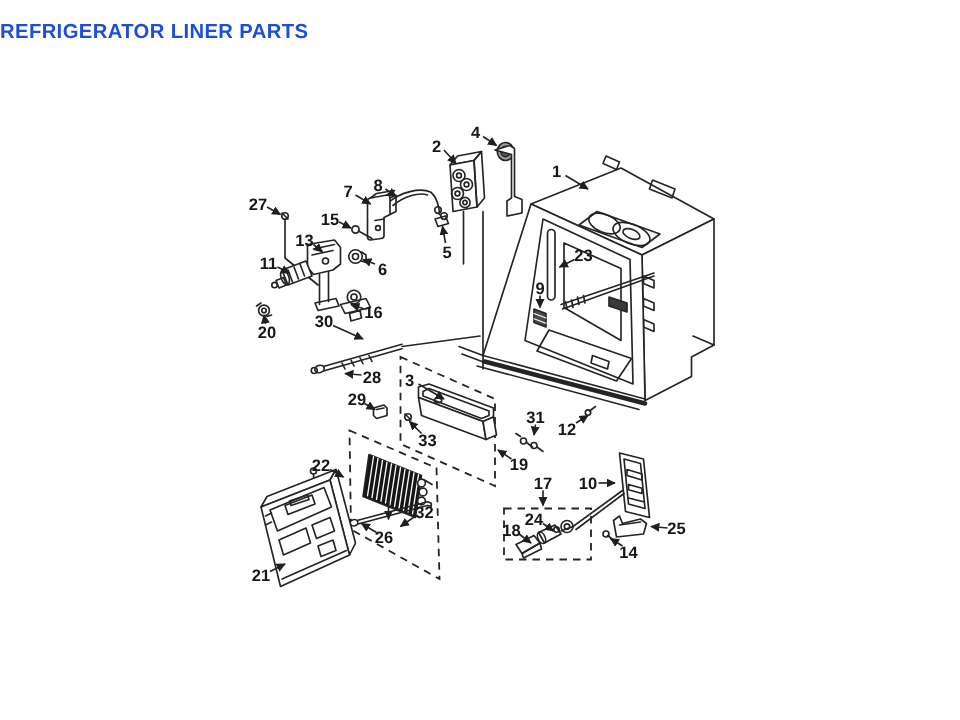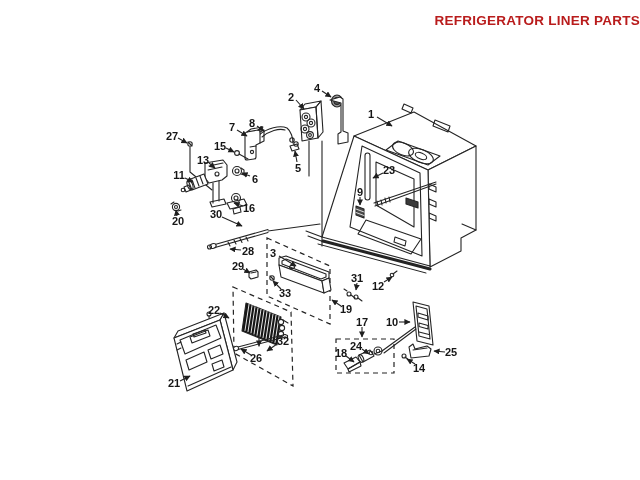"REFRIGERATOR LINER PARTS" .title { color: #b91c1c -> #1d4ed8; text-align: right -> left }
